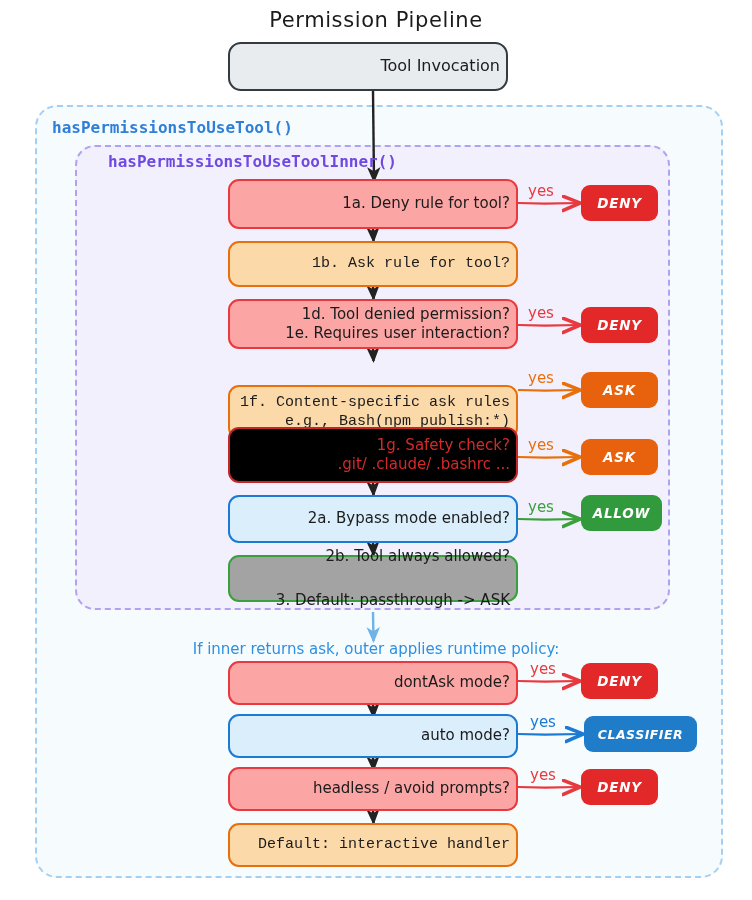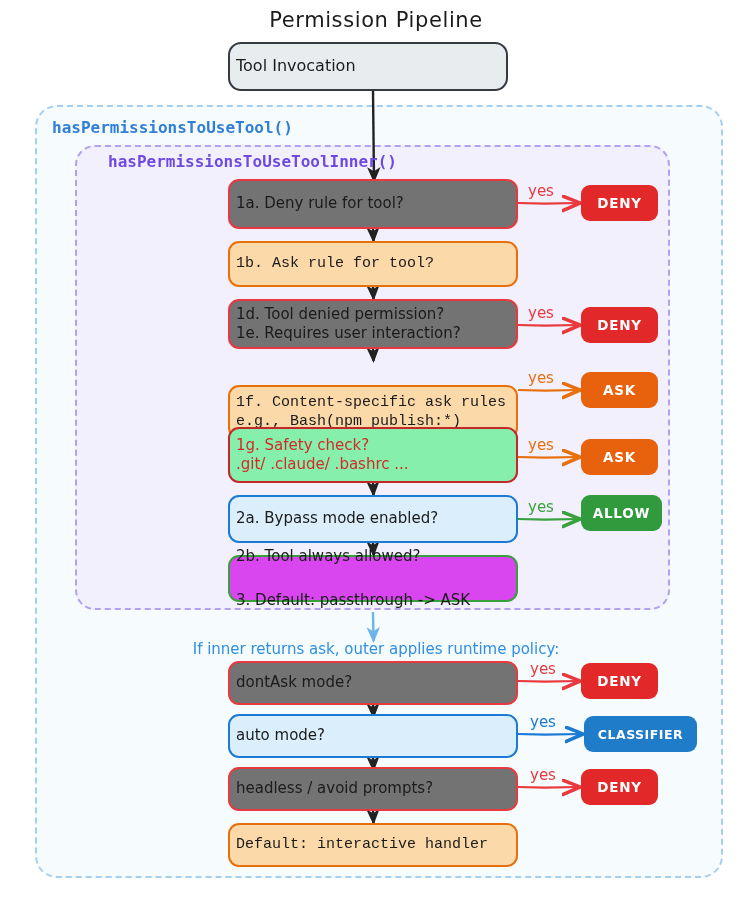"Tool Invocation" .node { align-items: flex-start -> flex-end }
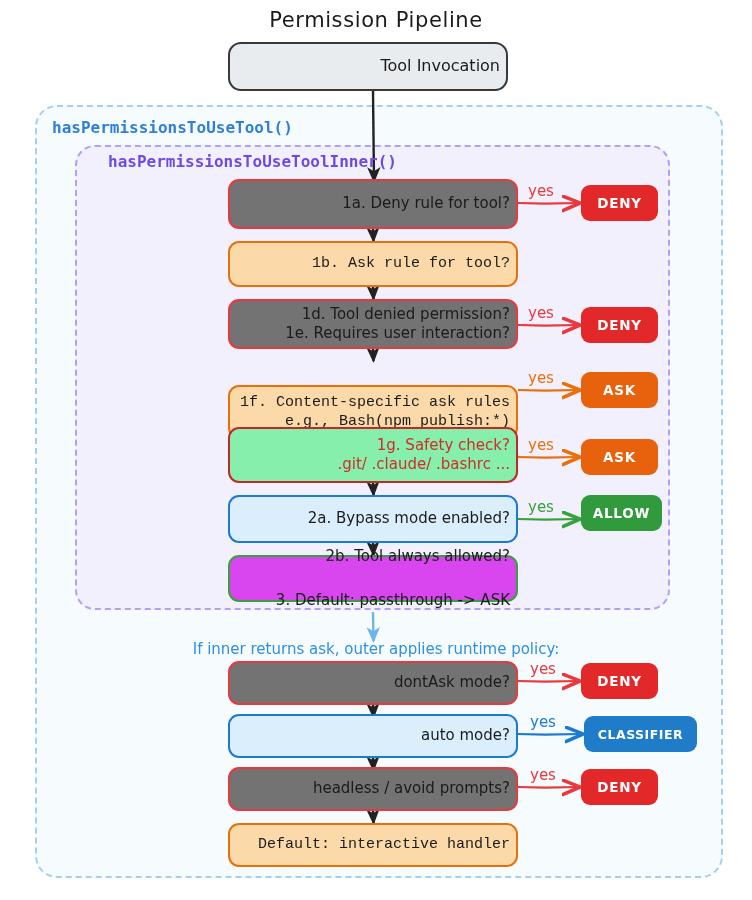"1a. Deny rule for tool?" .node.red { background: #737373 -> #fca5a5 }
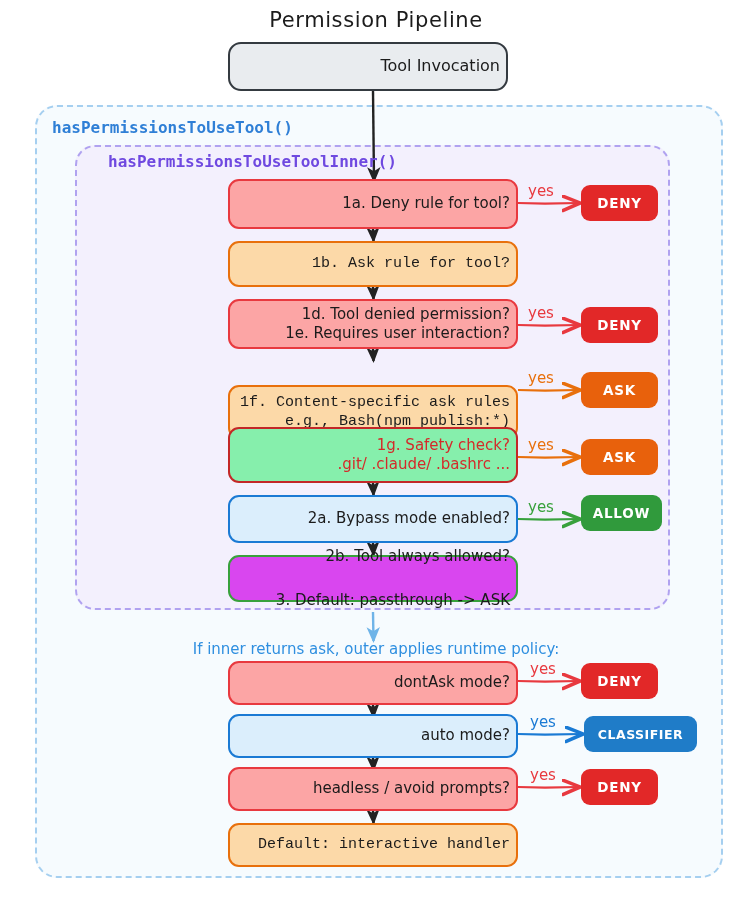"DENY" .badge { font-style: none -> italic }
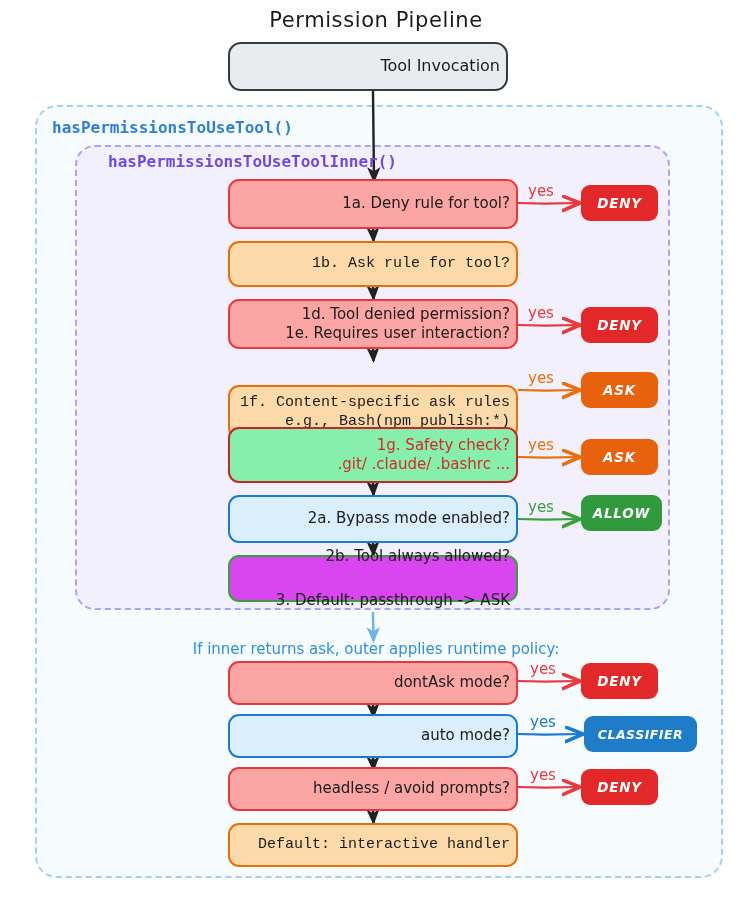"1g. Safety check?" .node.red-strong { background: #86efac -> #000000 }
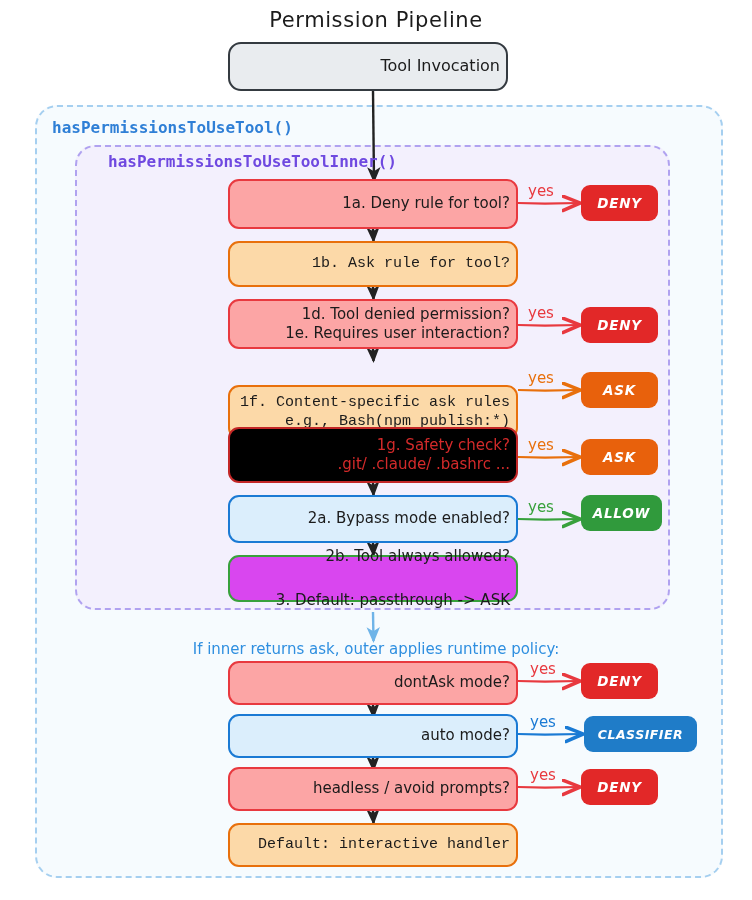"2b. Tool always allowed?" .node.green { background: #d946ef -> #a3a3a3 }
